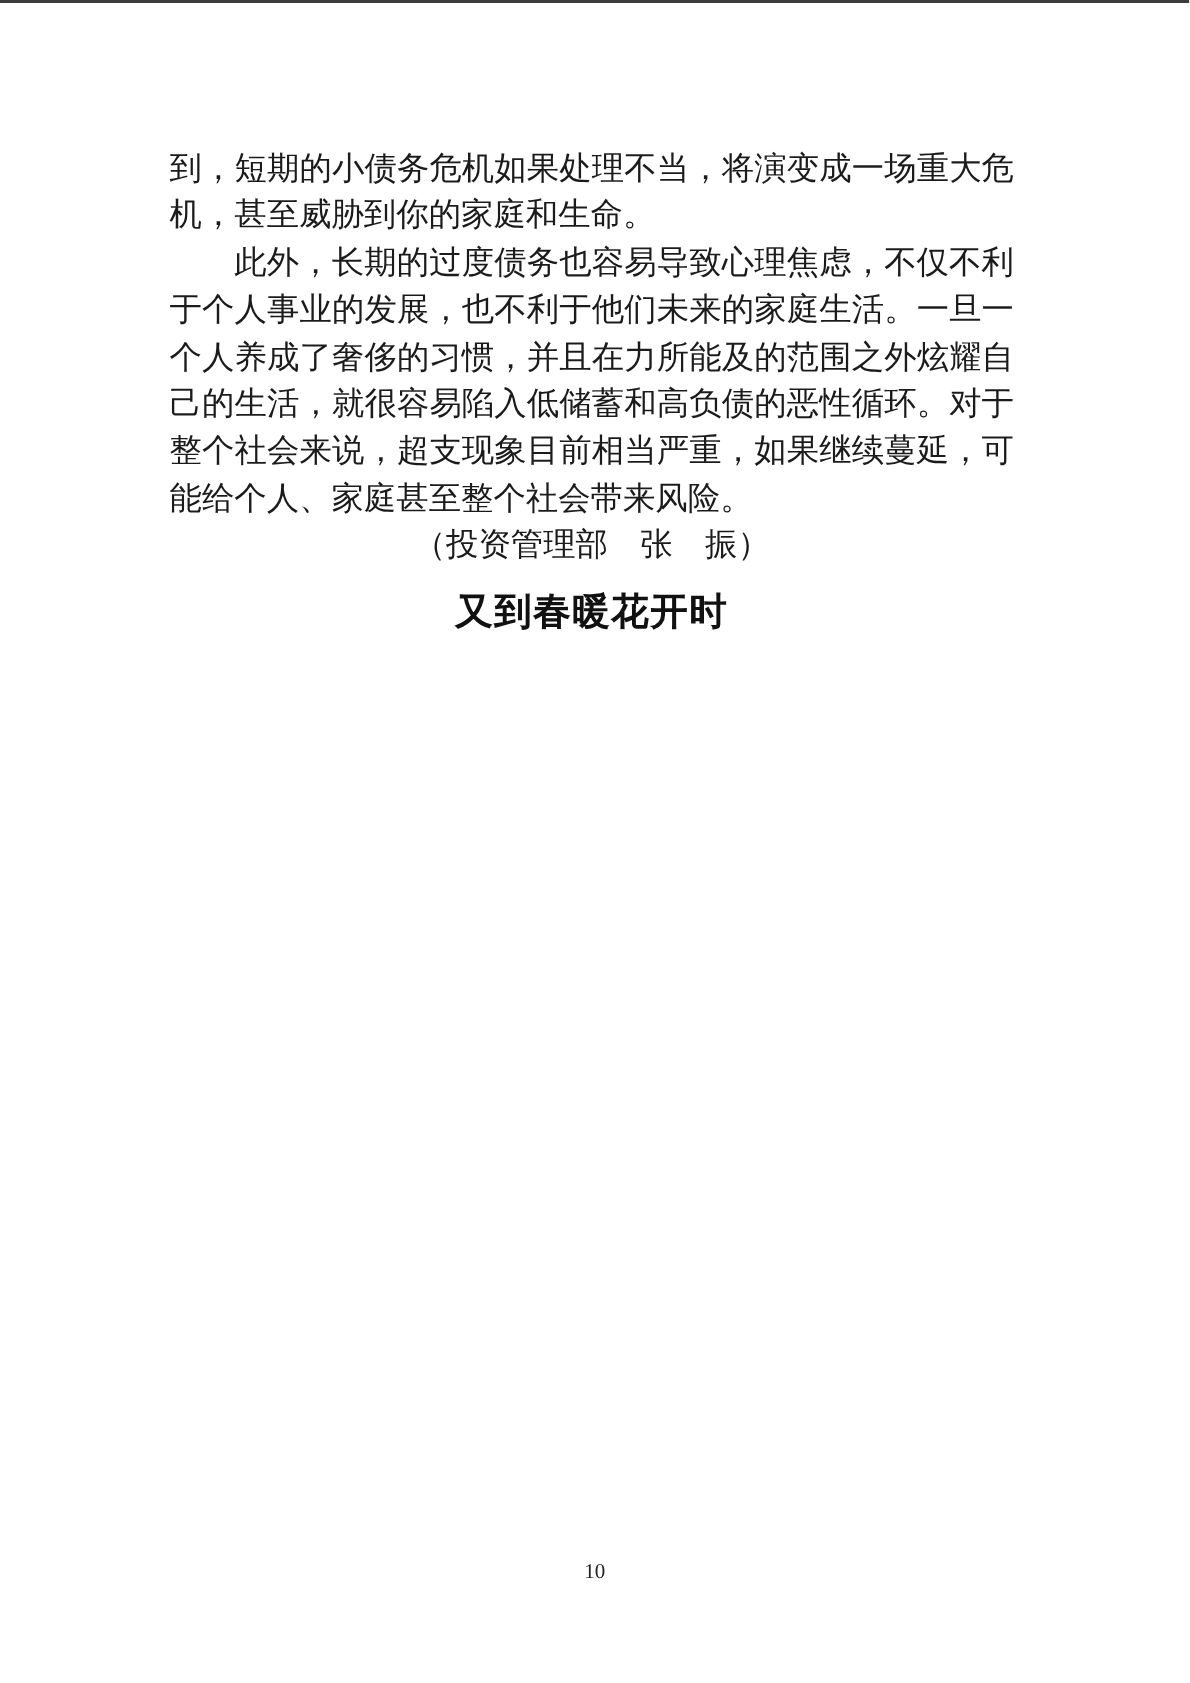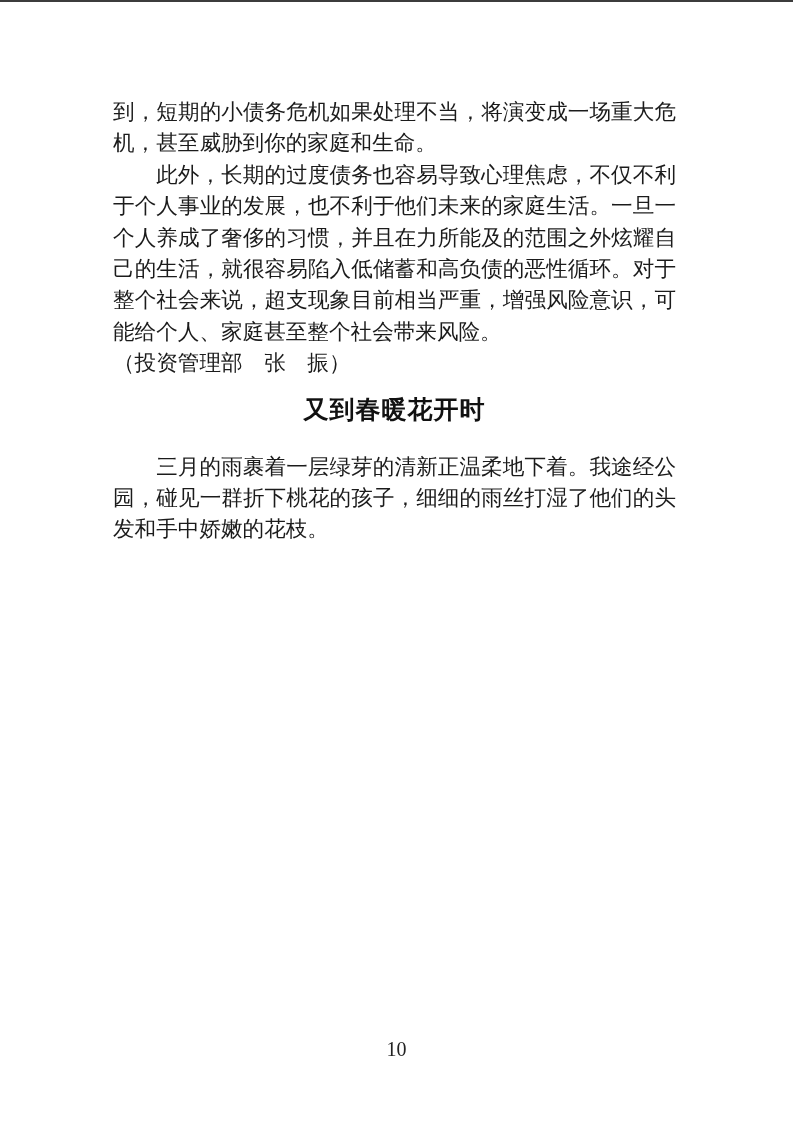"此外，长期的过度债务也容易导致心理焦虑，不仅不利于个人事业的发展，也不利于他们未" p.para { text: 增强风险意识 -> 如果继续蔓延 }
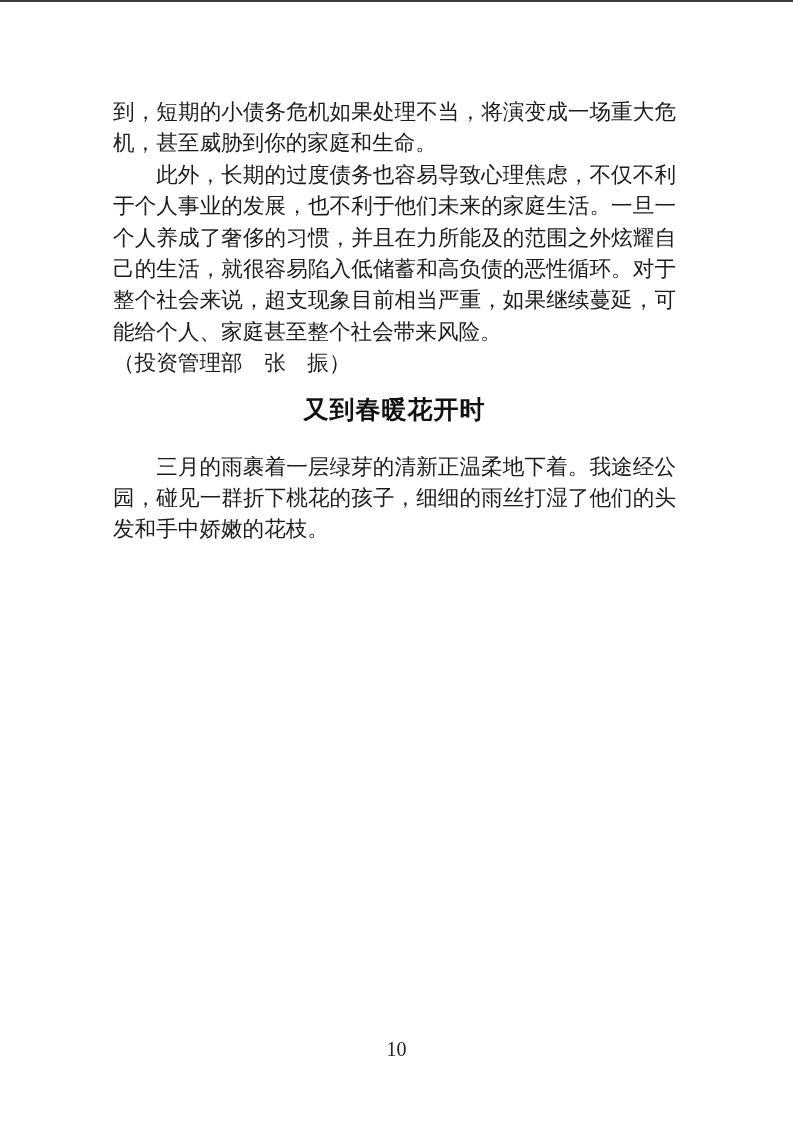"（投资管理部 张 振）" .byline { text-align: left -> center }
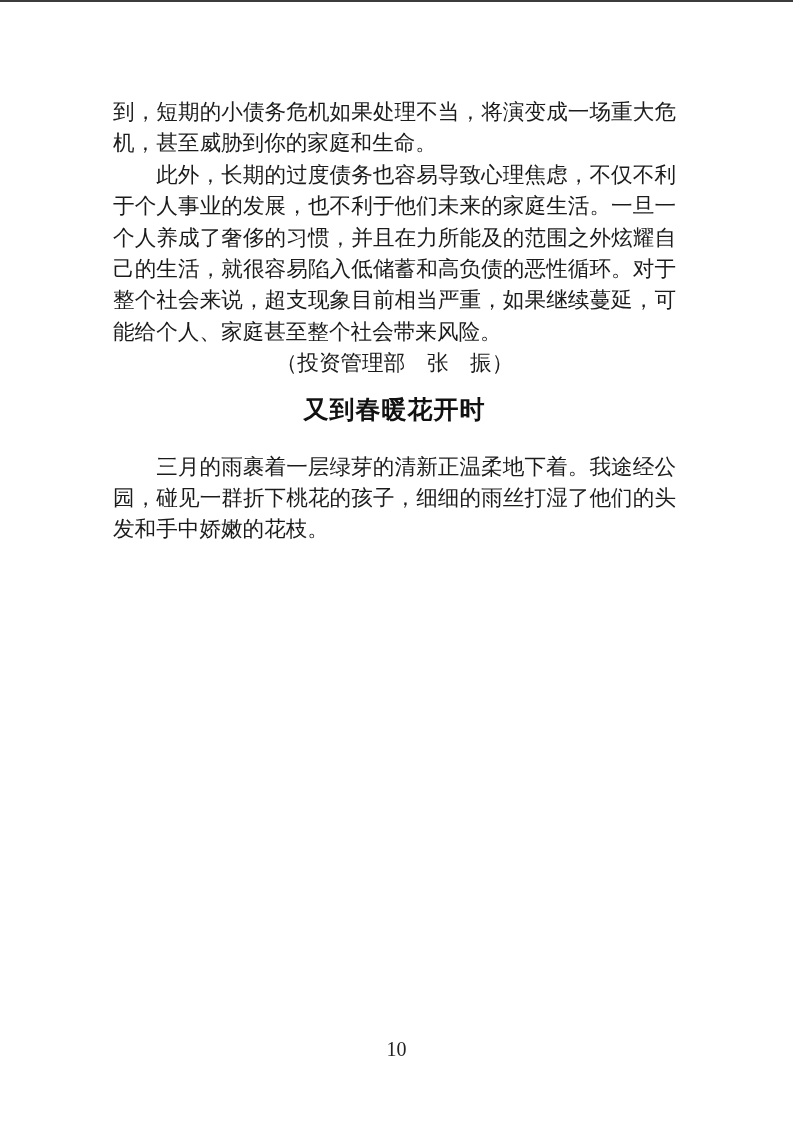"又到春暖花开时" .article-title { font-family: Liberation Sans, sans-serif -> Liberation Serif, serif }
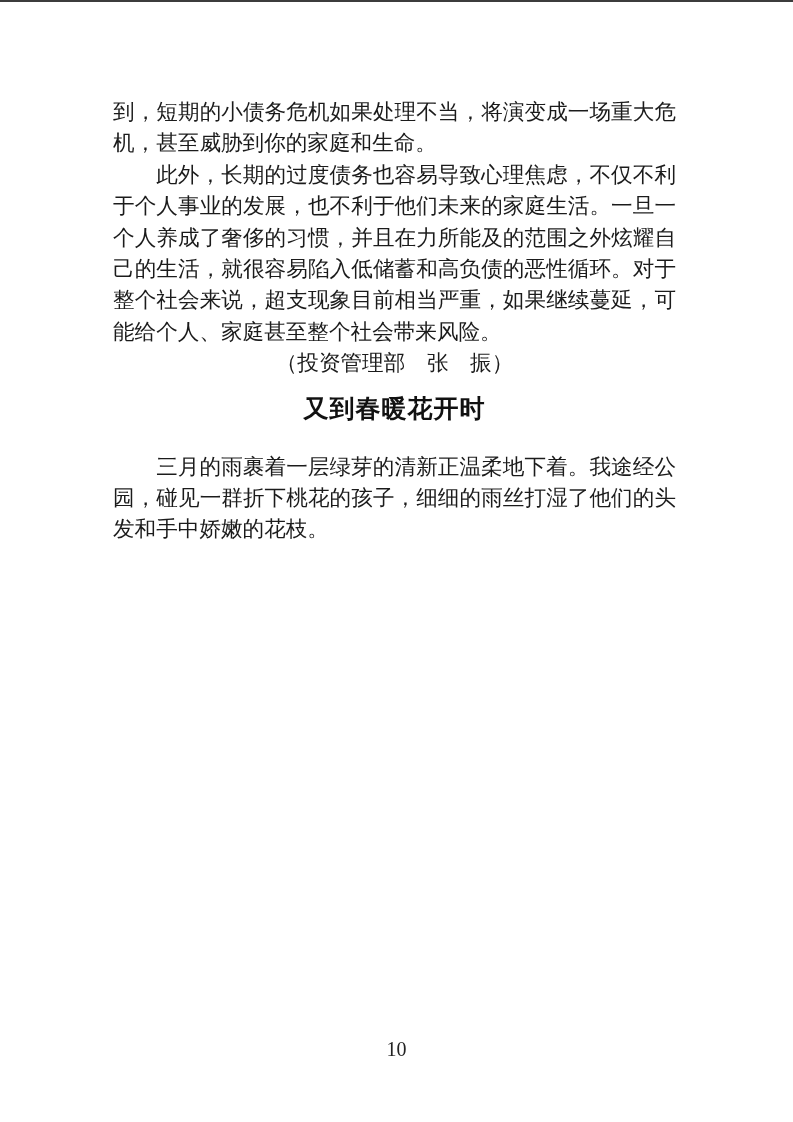"三月的雨裹着一层绿芽的清新正温柔地下着。我途经公园，碰见一群折下桃花的孩子，细细" p.para { html: <p>三月的雨裹着一层绿芽的清新正温柔地下着。我途经公园，碰见一群折下桃花的孩子，细细的雨丝打湿了他们的头发和手中娇嫩的花枝。</p> -> none }
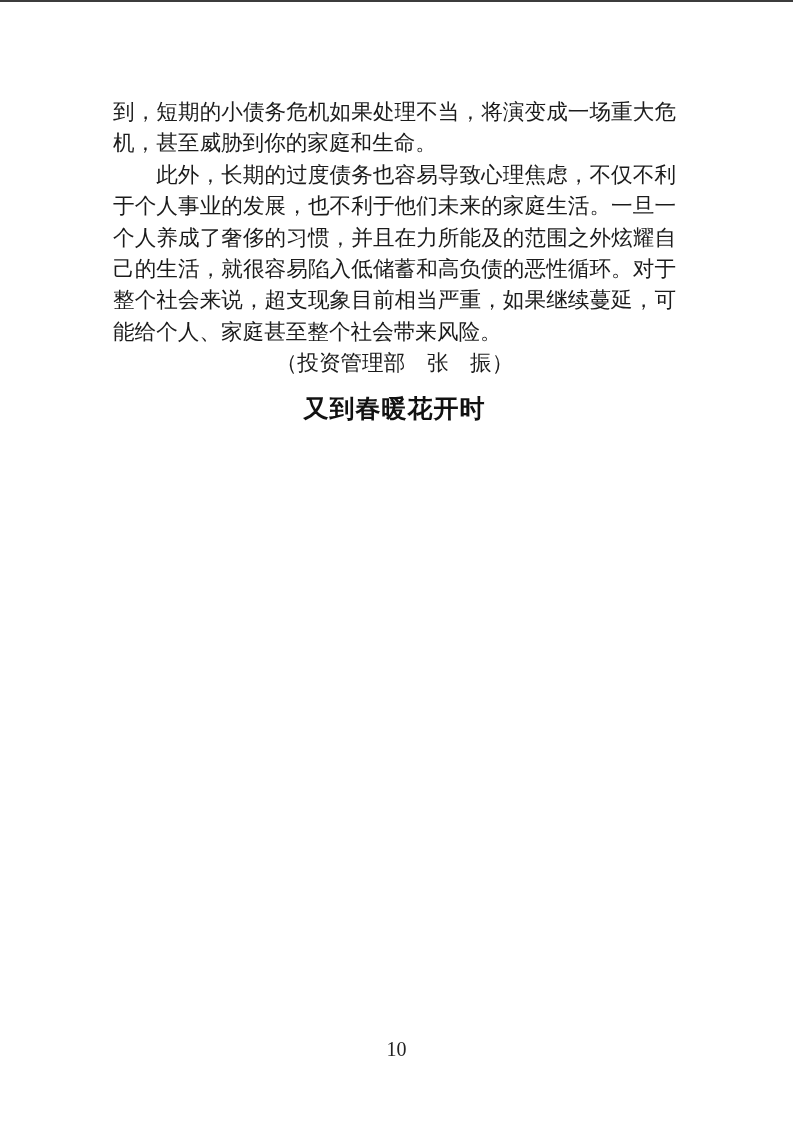"10" .page-number { font-size: 20px -> 14px }
